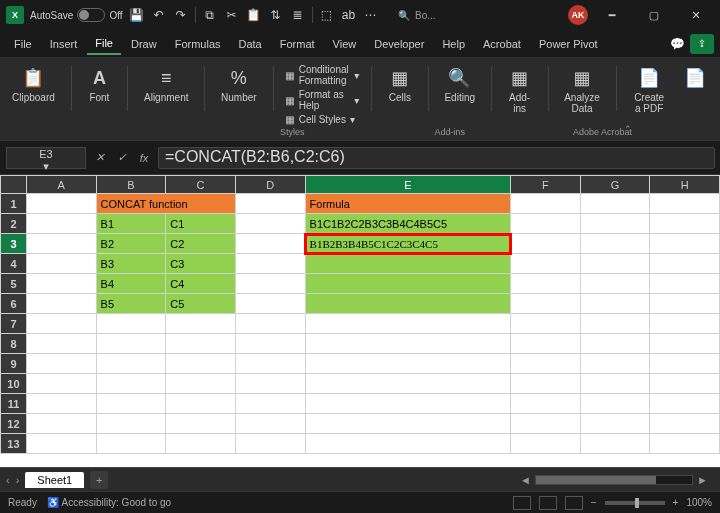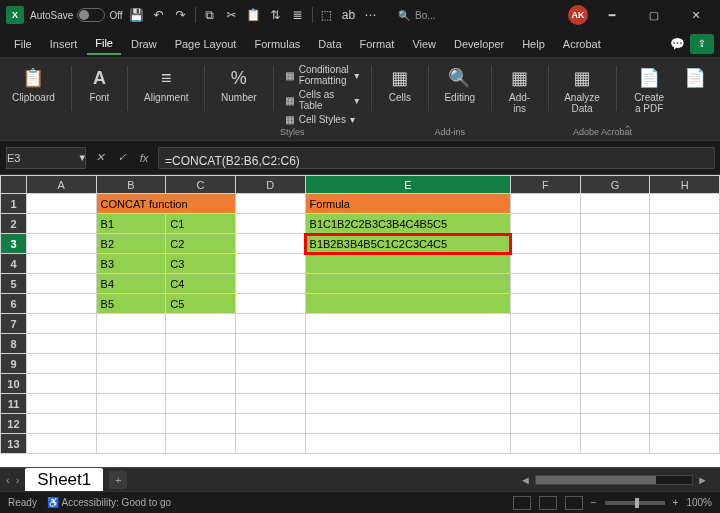"Page Layout" div.tab { html: <div>Page Layout</div> -> none }
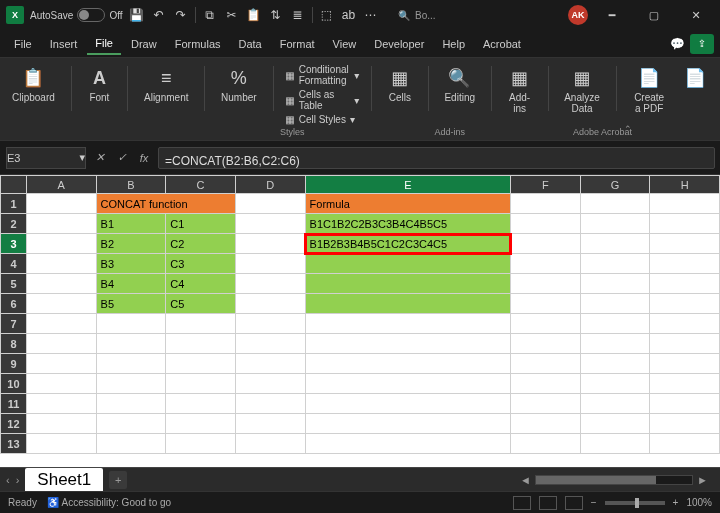"Power Pivot" div.tab { html: none -> <div>Power Pivot</div> }
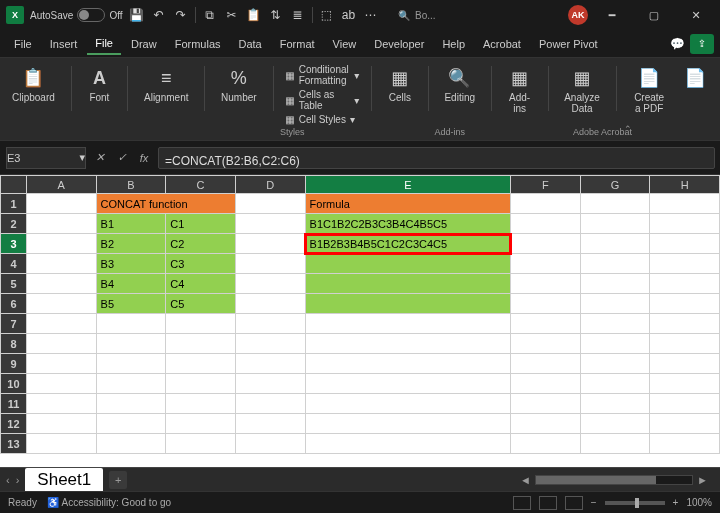"Cells as Table" span { text: Cells as Table -> Format as Help }
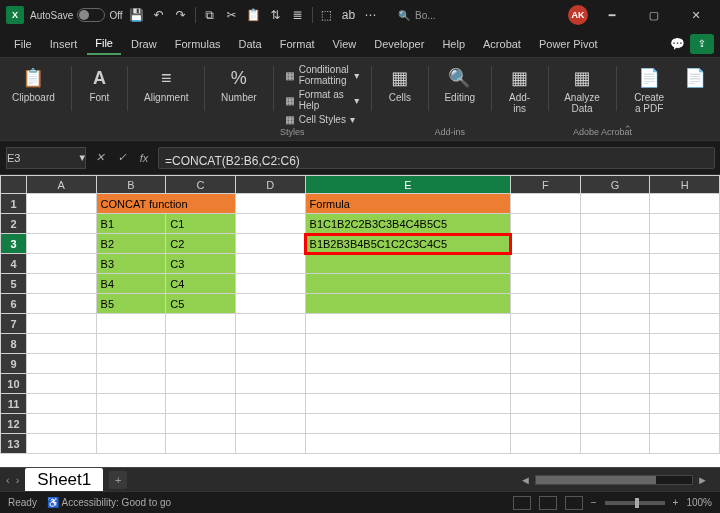"E3" .namebox { flex-direction: none -> column; padding: 0 0 -> 0 6px }
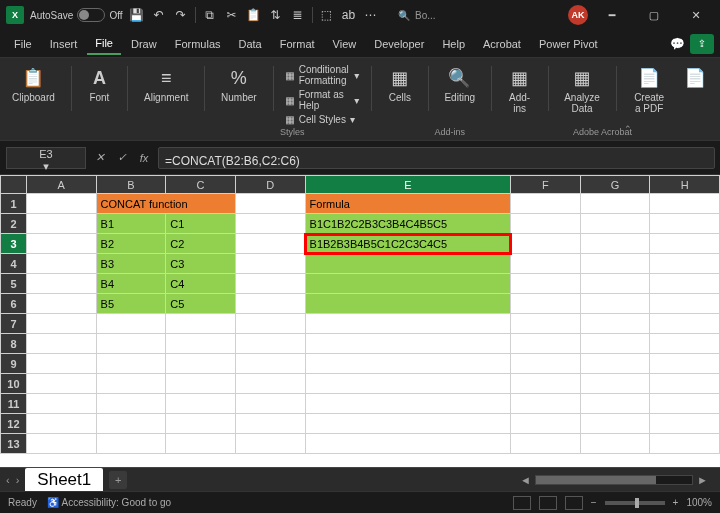"=CONCAT(B2:B6,C2:C6)" .formula-input { align-items: flex-end -> flex-start; font-size: 12px -> 16px }
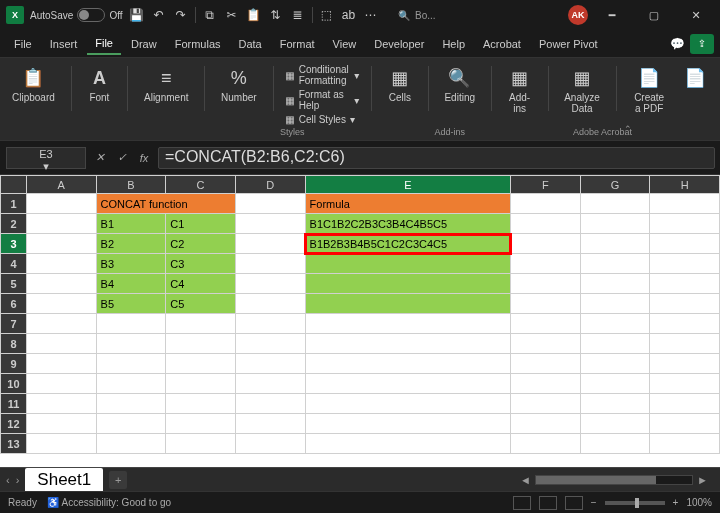"B1B2B3B4B5C1C2C3C4C5" .cell-sel { font-family: none -> Liberation Serif, serif }
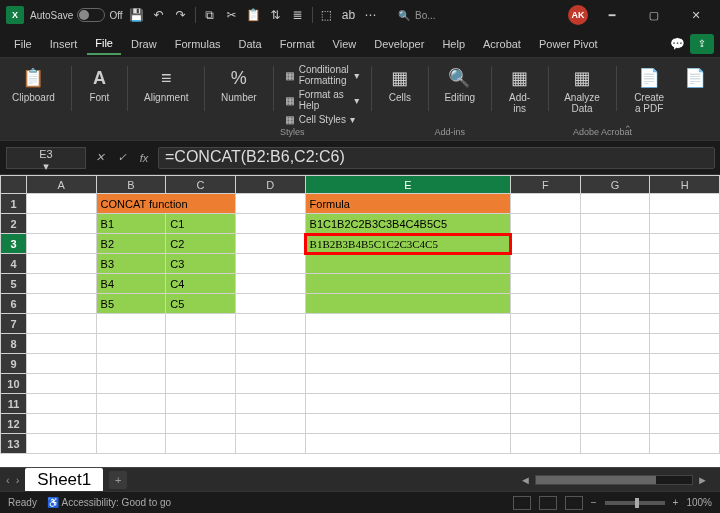"Sheet1" .sheet-tab { font-size: 17px -> 11px }
